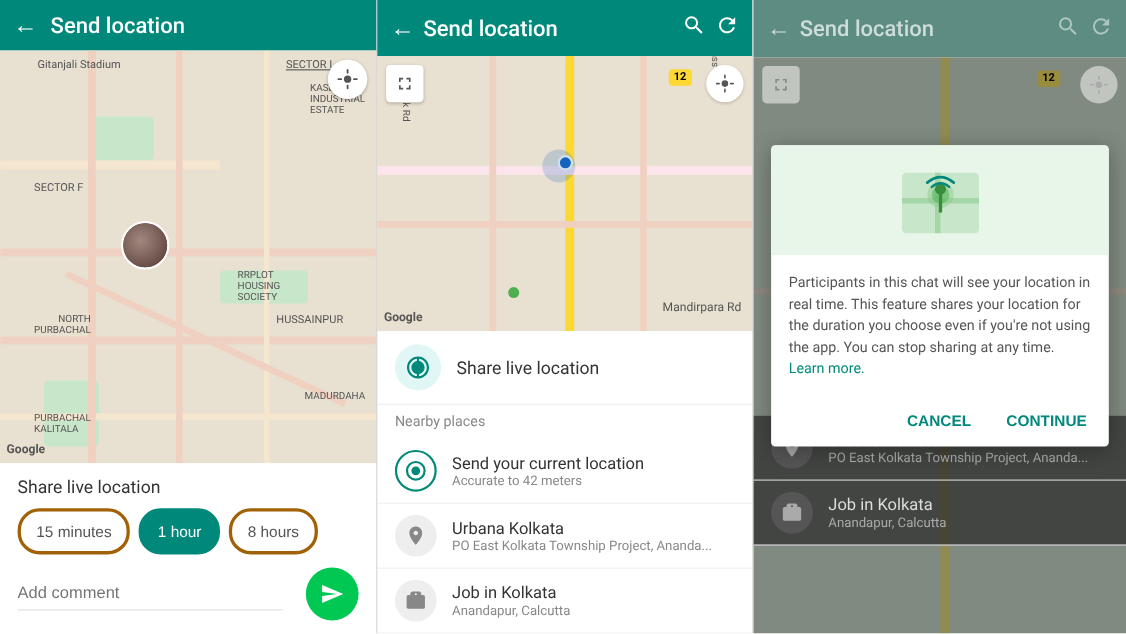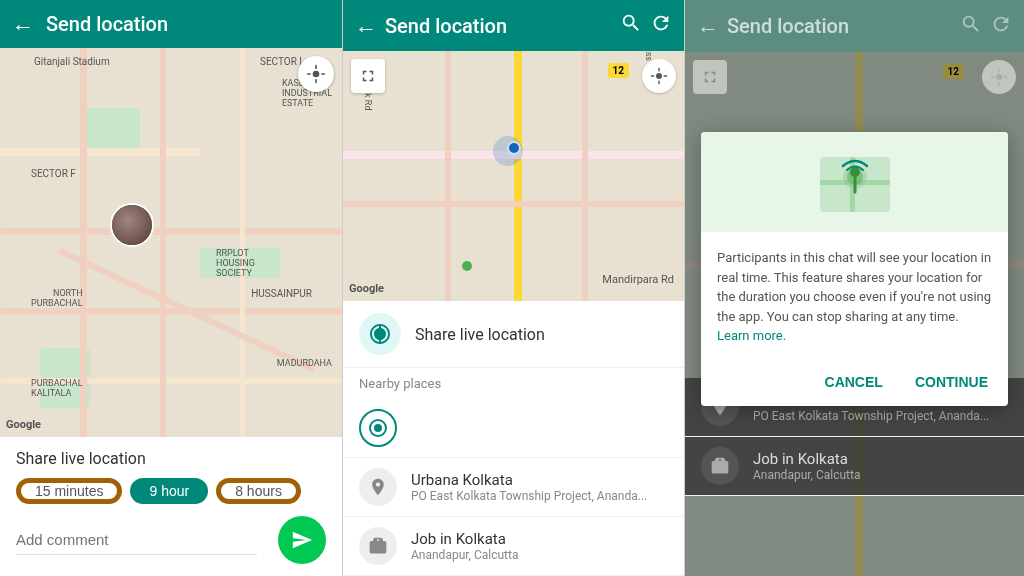"SECTOR I" div.map-label { text-decoration: none -> underline }
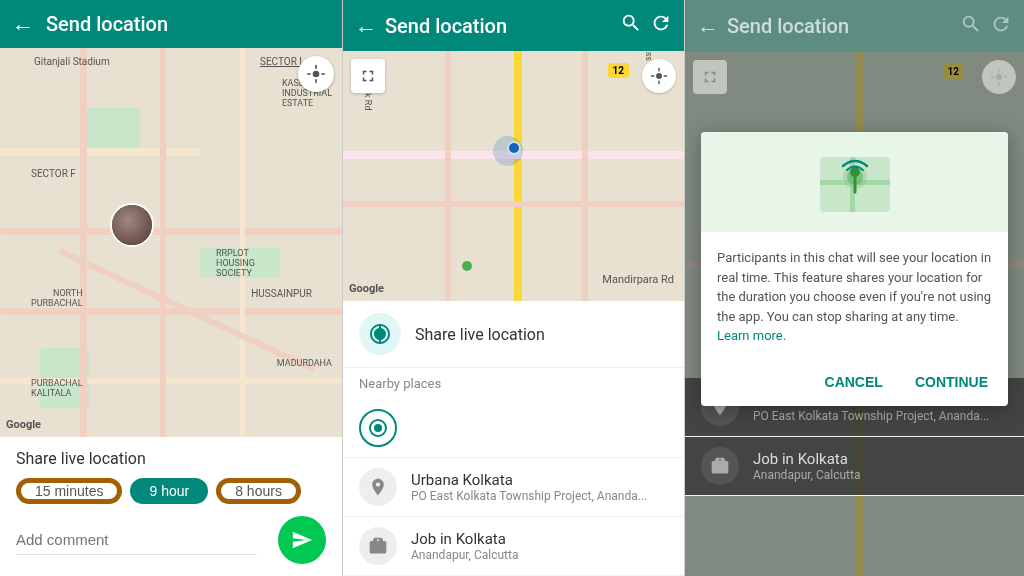"Send your current location" div { html: none -> <div> <div>Send your current location</div> <div>Accurate to 42 meters</div> </div> }
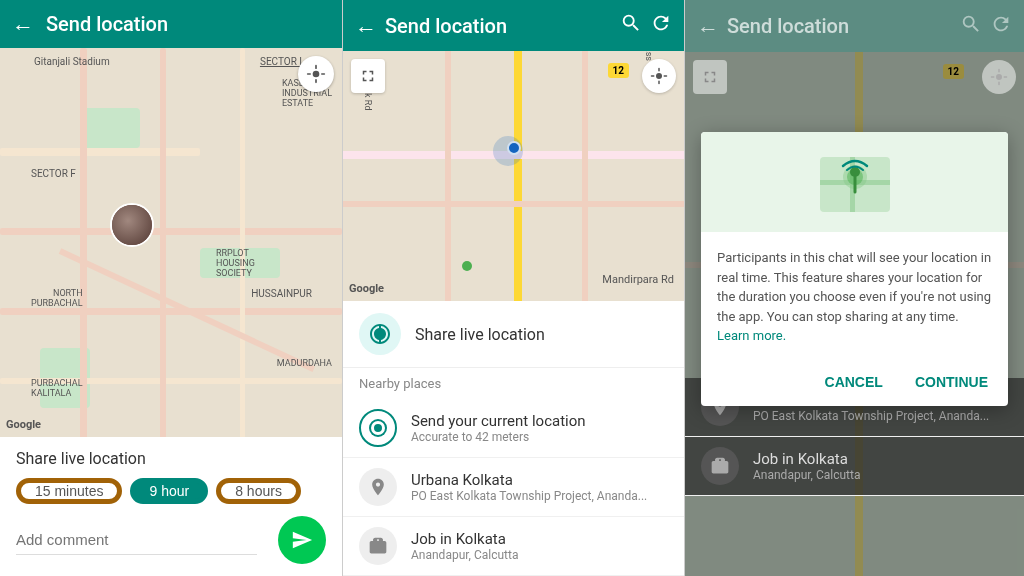"15 minutes" .time-btn { border: 5px solid #a16207 -> 3px solid #a16207; padding: 0 14px -> 10px 14px }
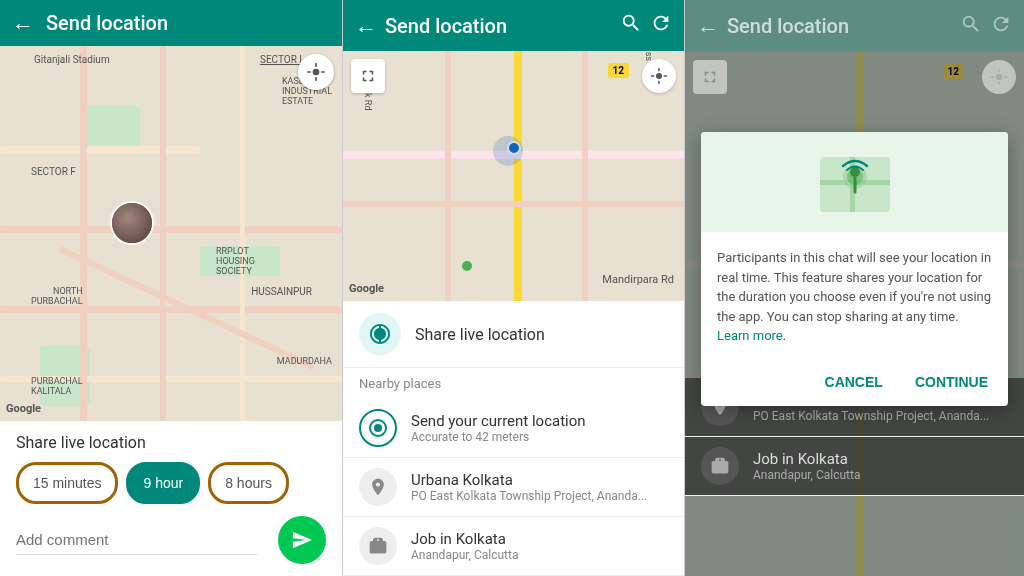"9 hour" button.time-btn { text: 9 -> 1 }
